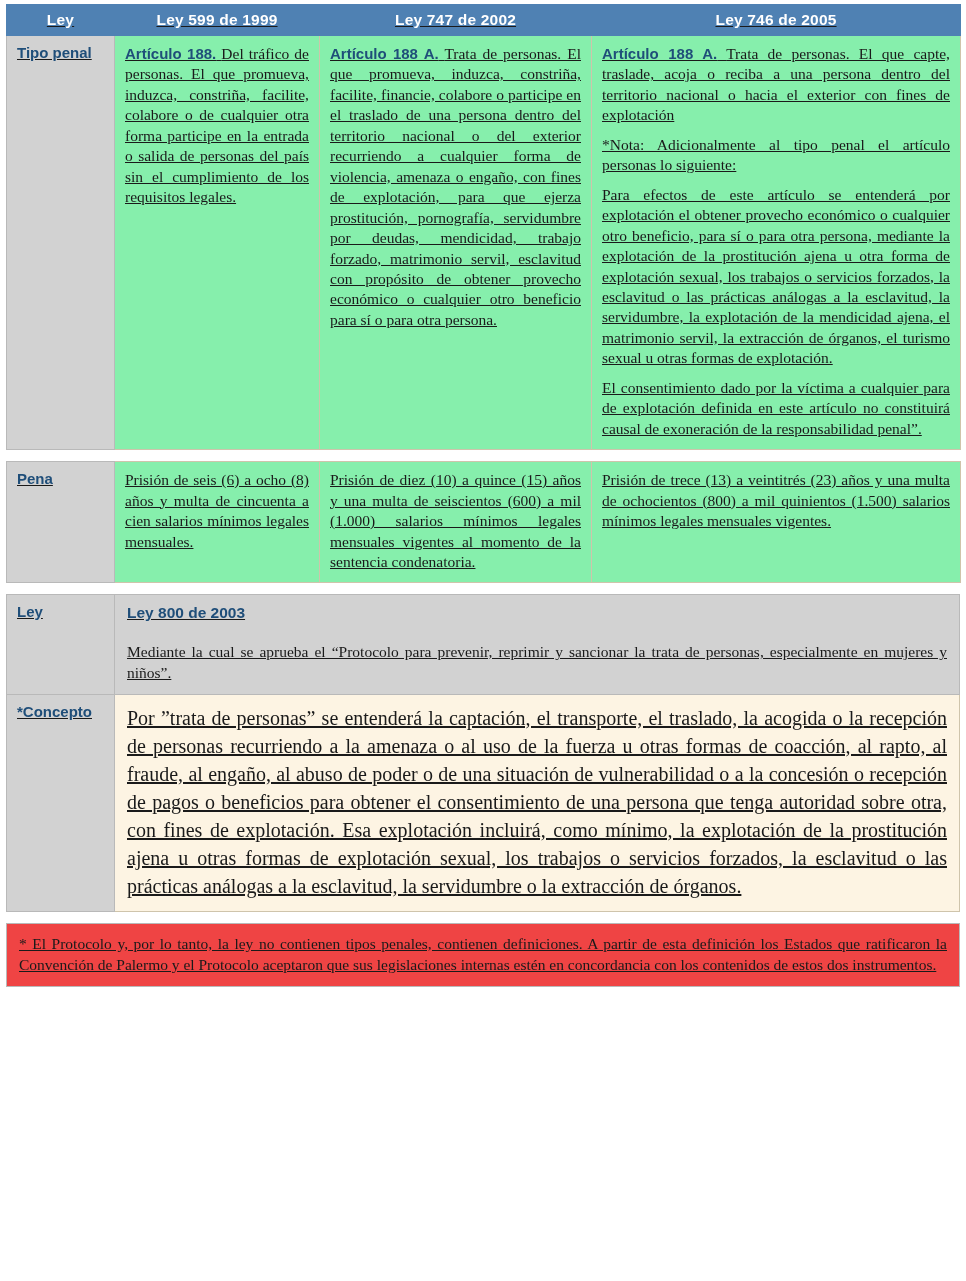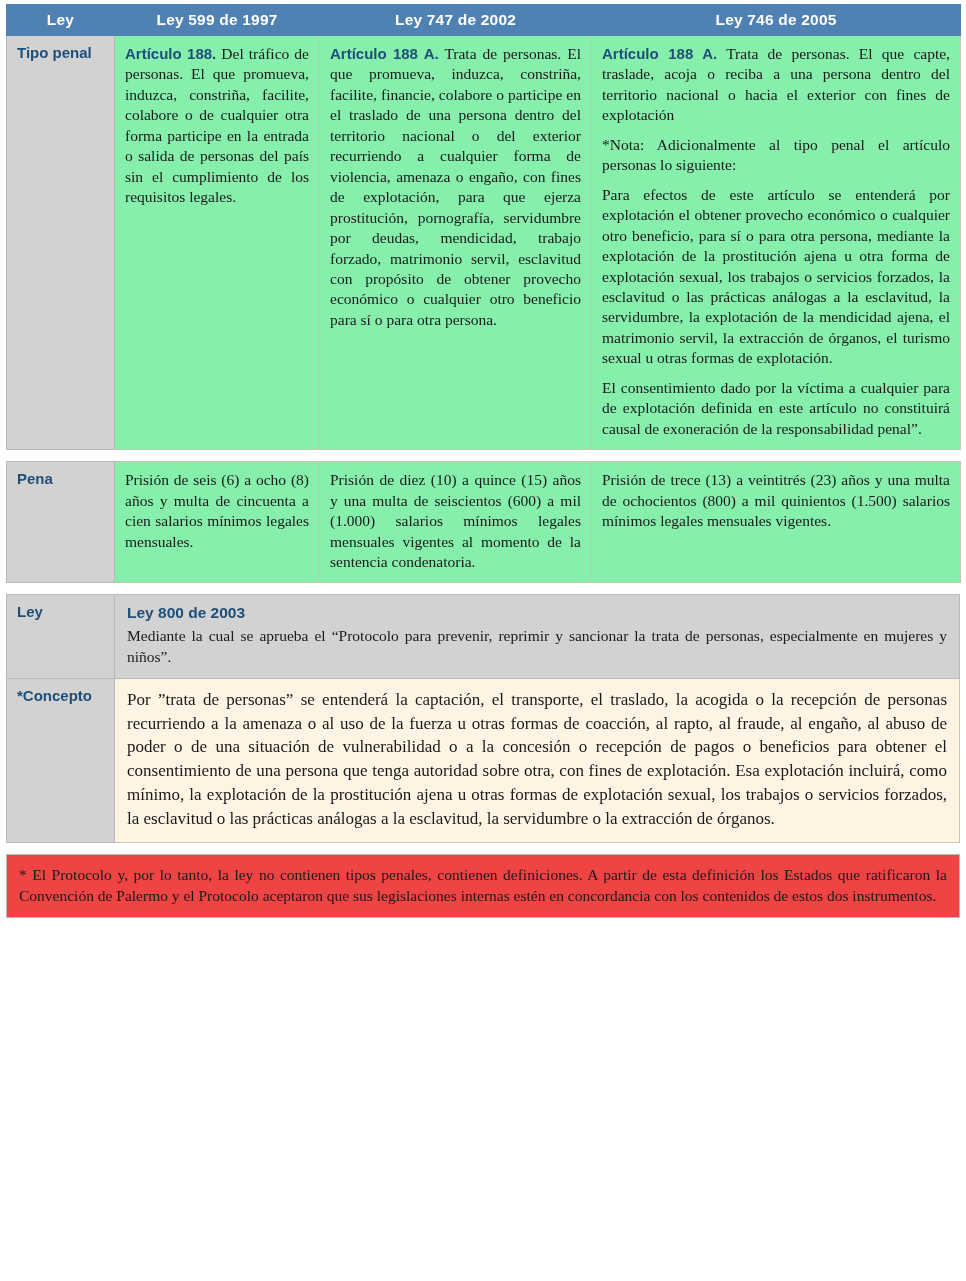"Ley" .page { text-decoration: none -> underline }
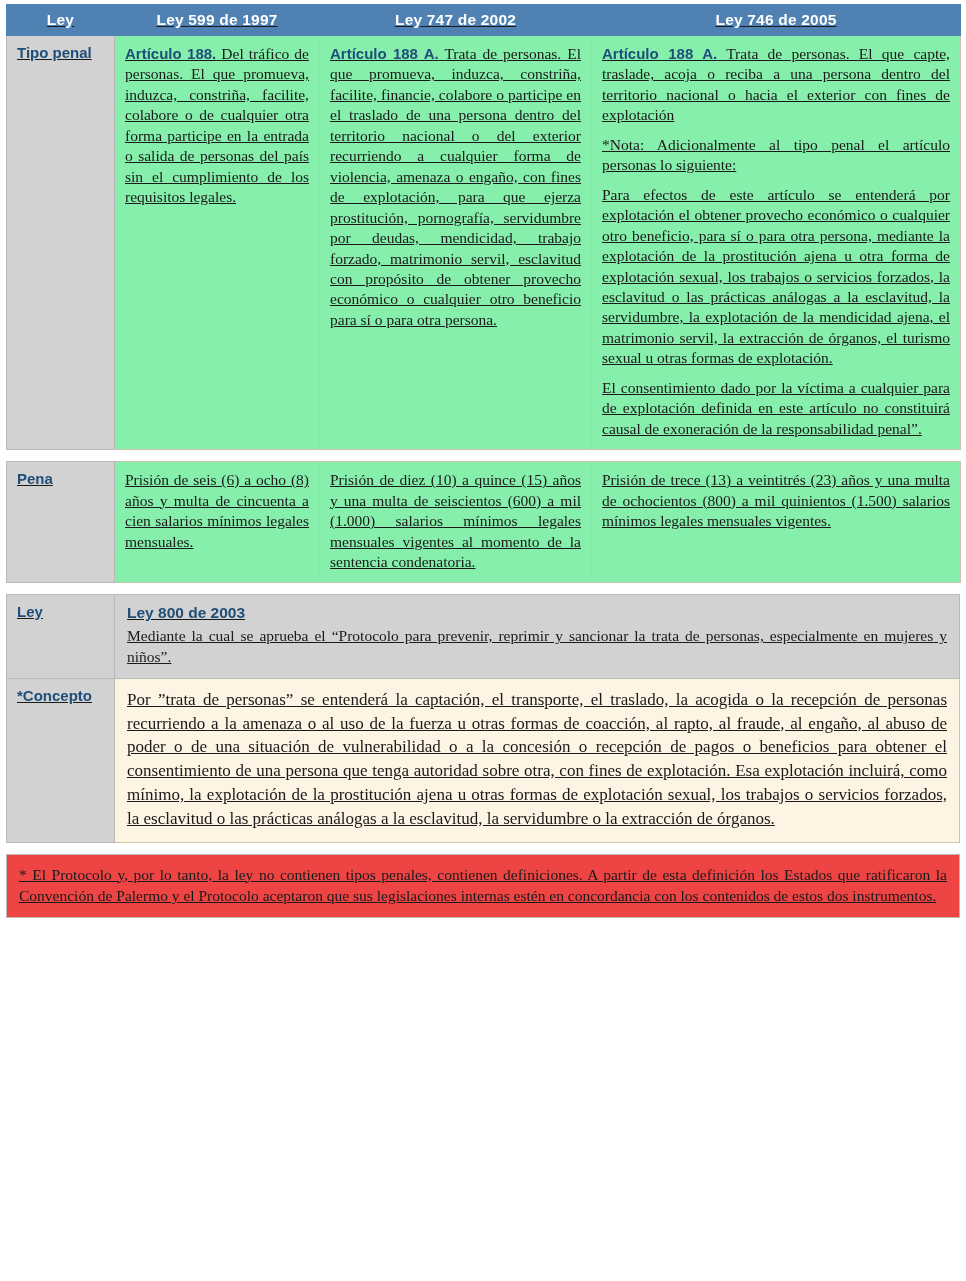"Ley 599 de 1997" td { text: 1997 -> 1999 }
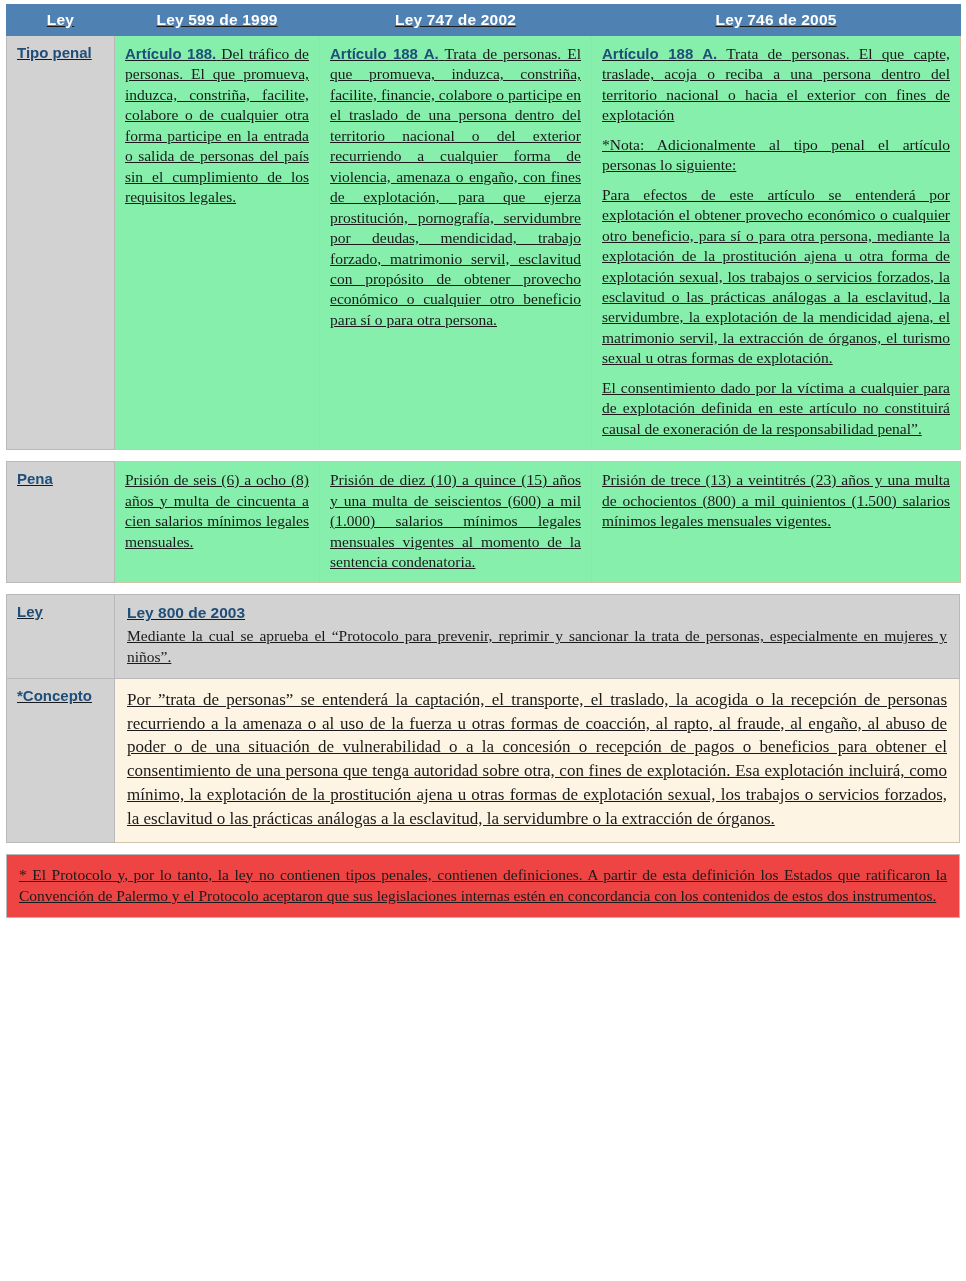"Ley 800 de 2003" td.prot-body .ley-title { margin-bottom: 2px -> 18px }
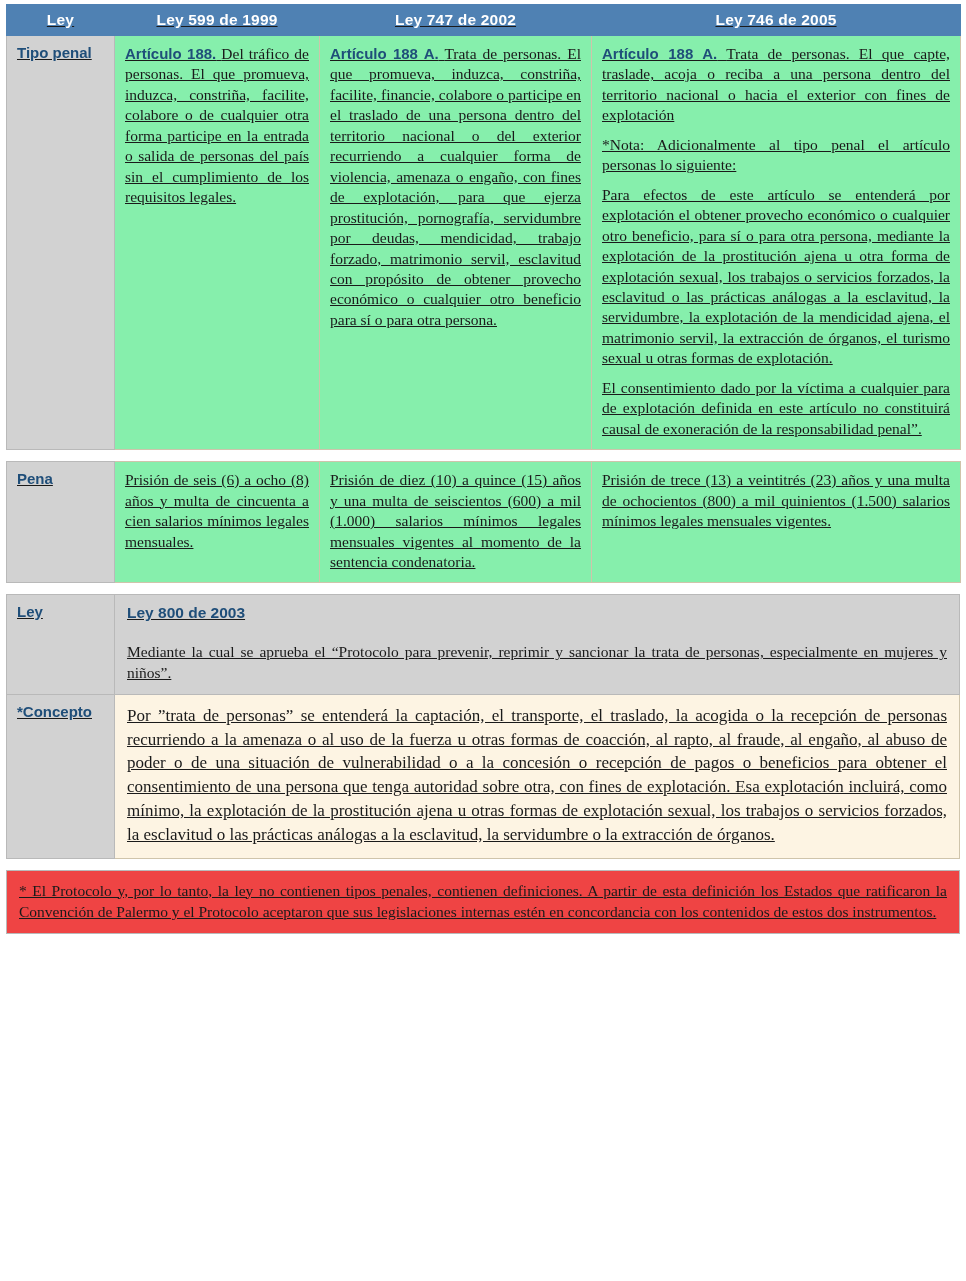"Por ”trata de personas” se" td.concept-body { font-size: 17px -> 20px }
